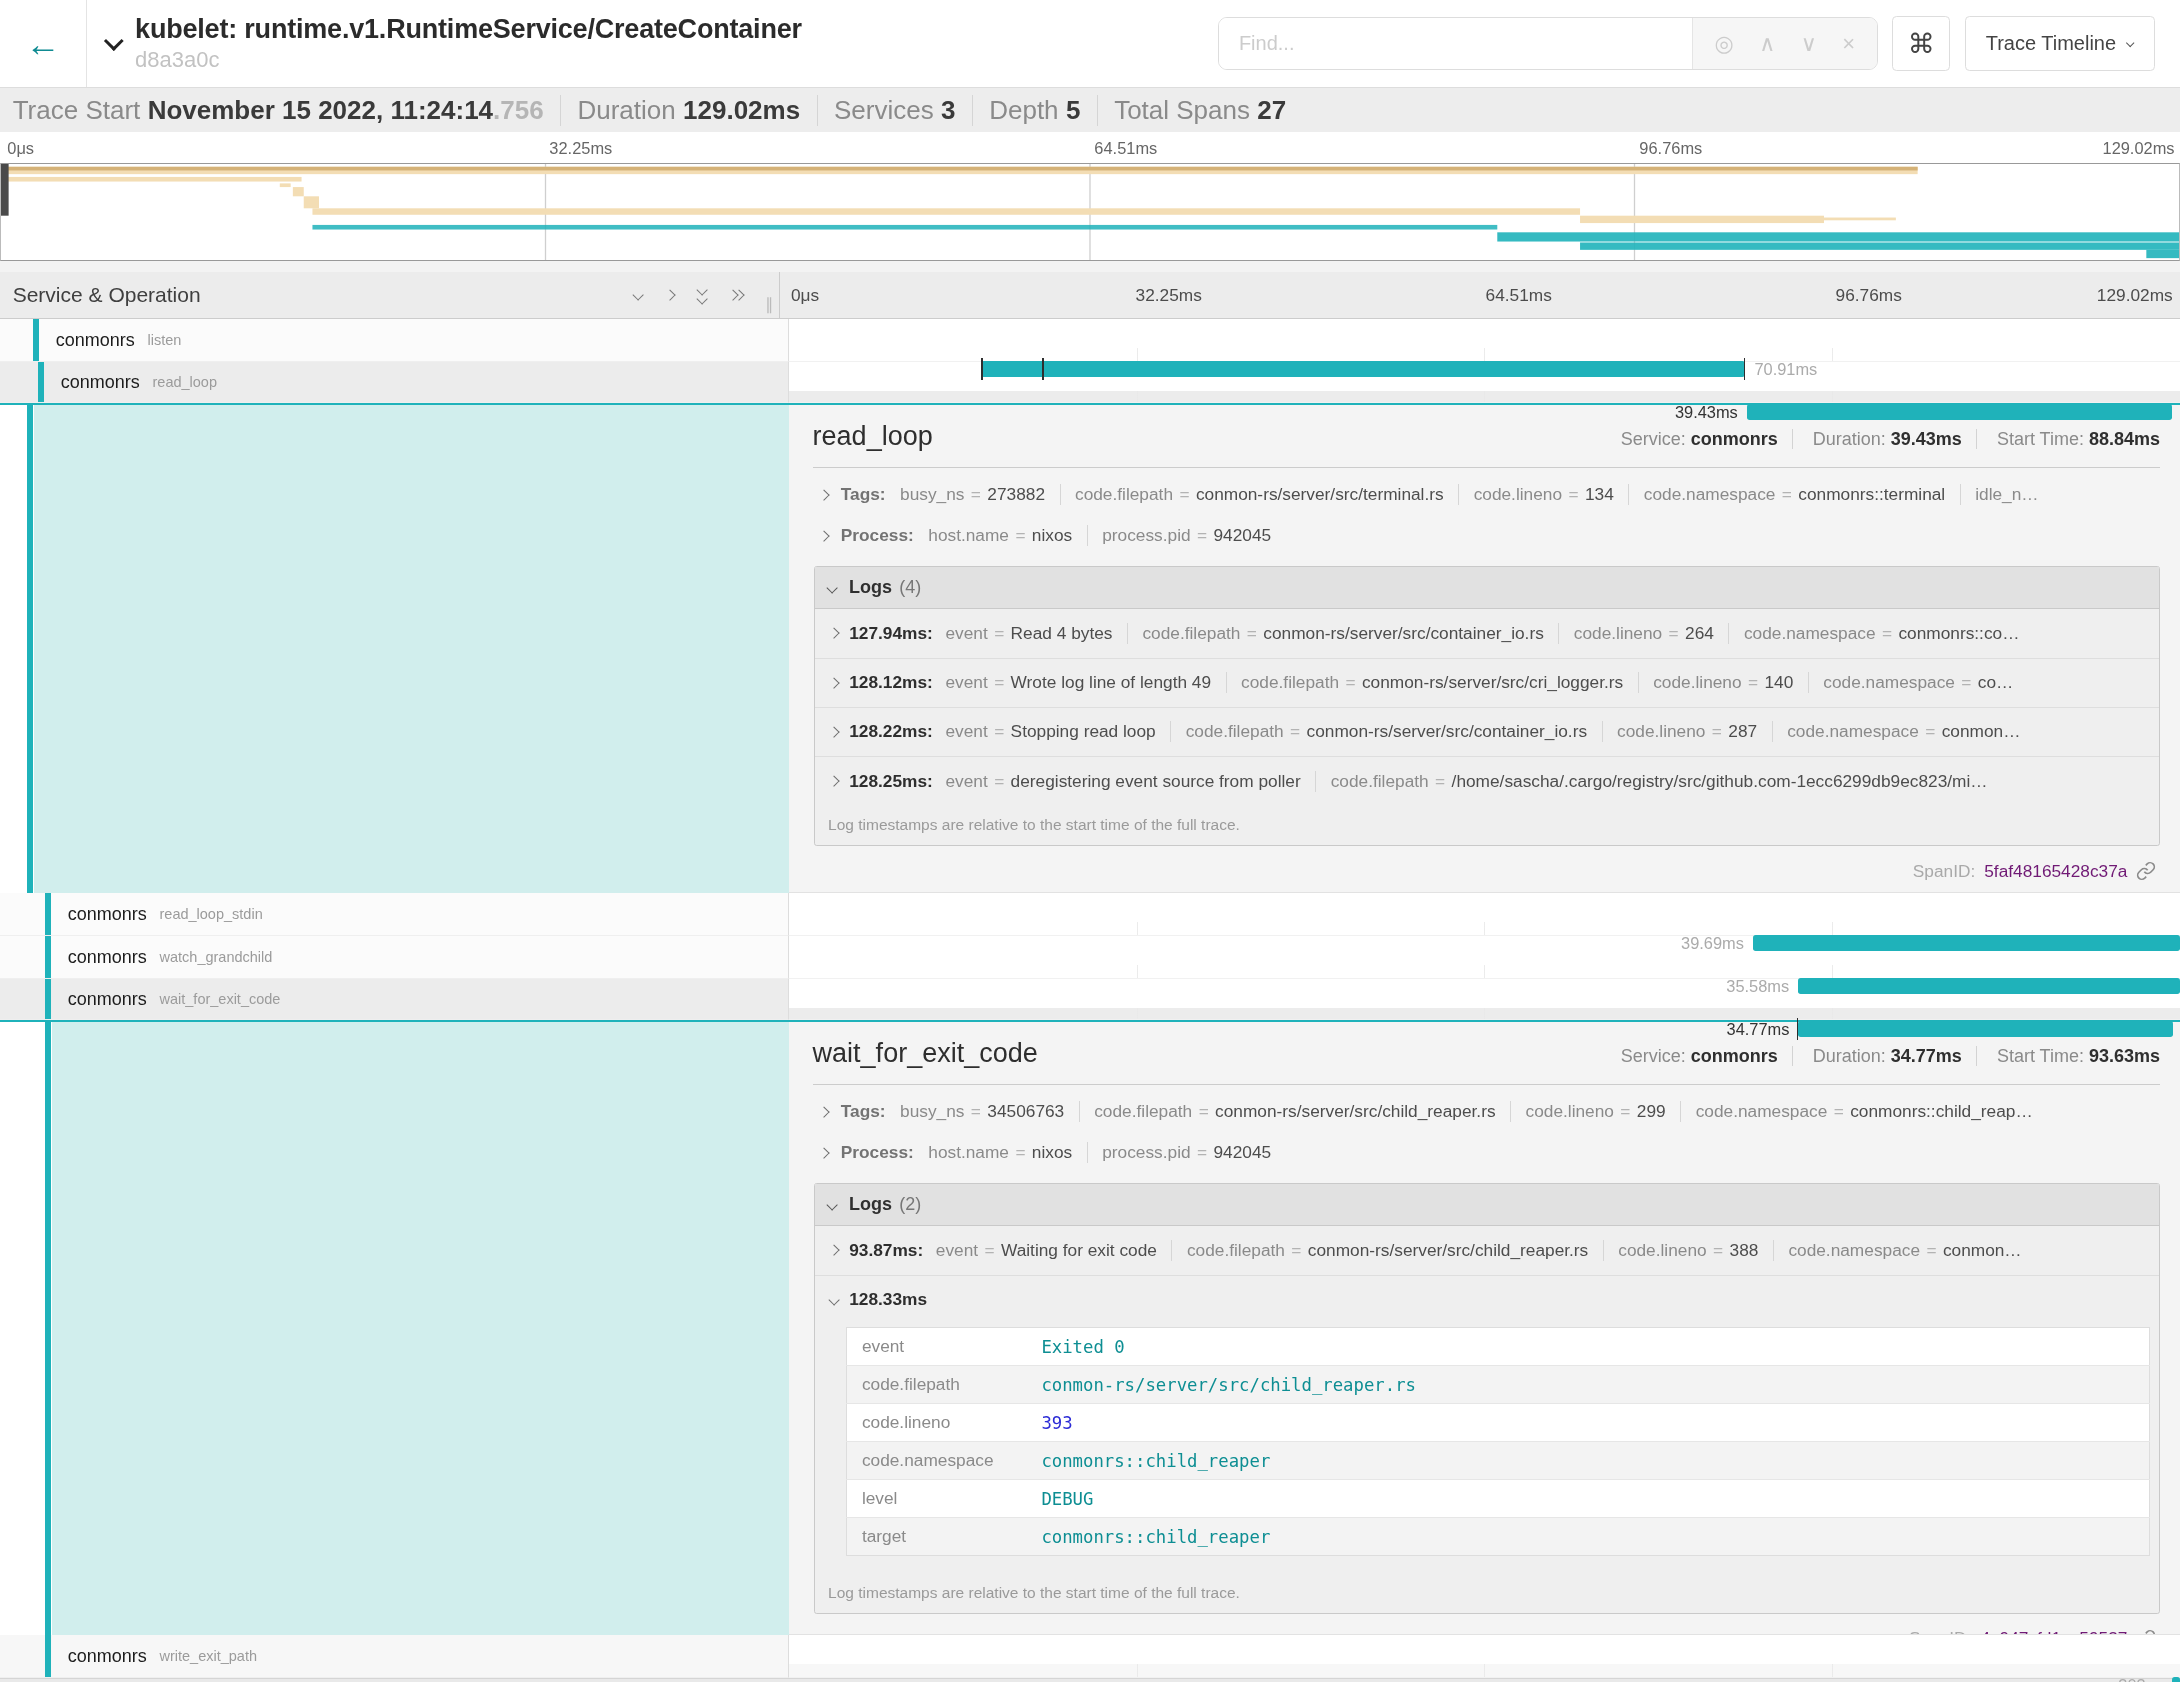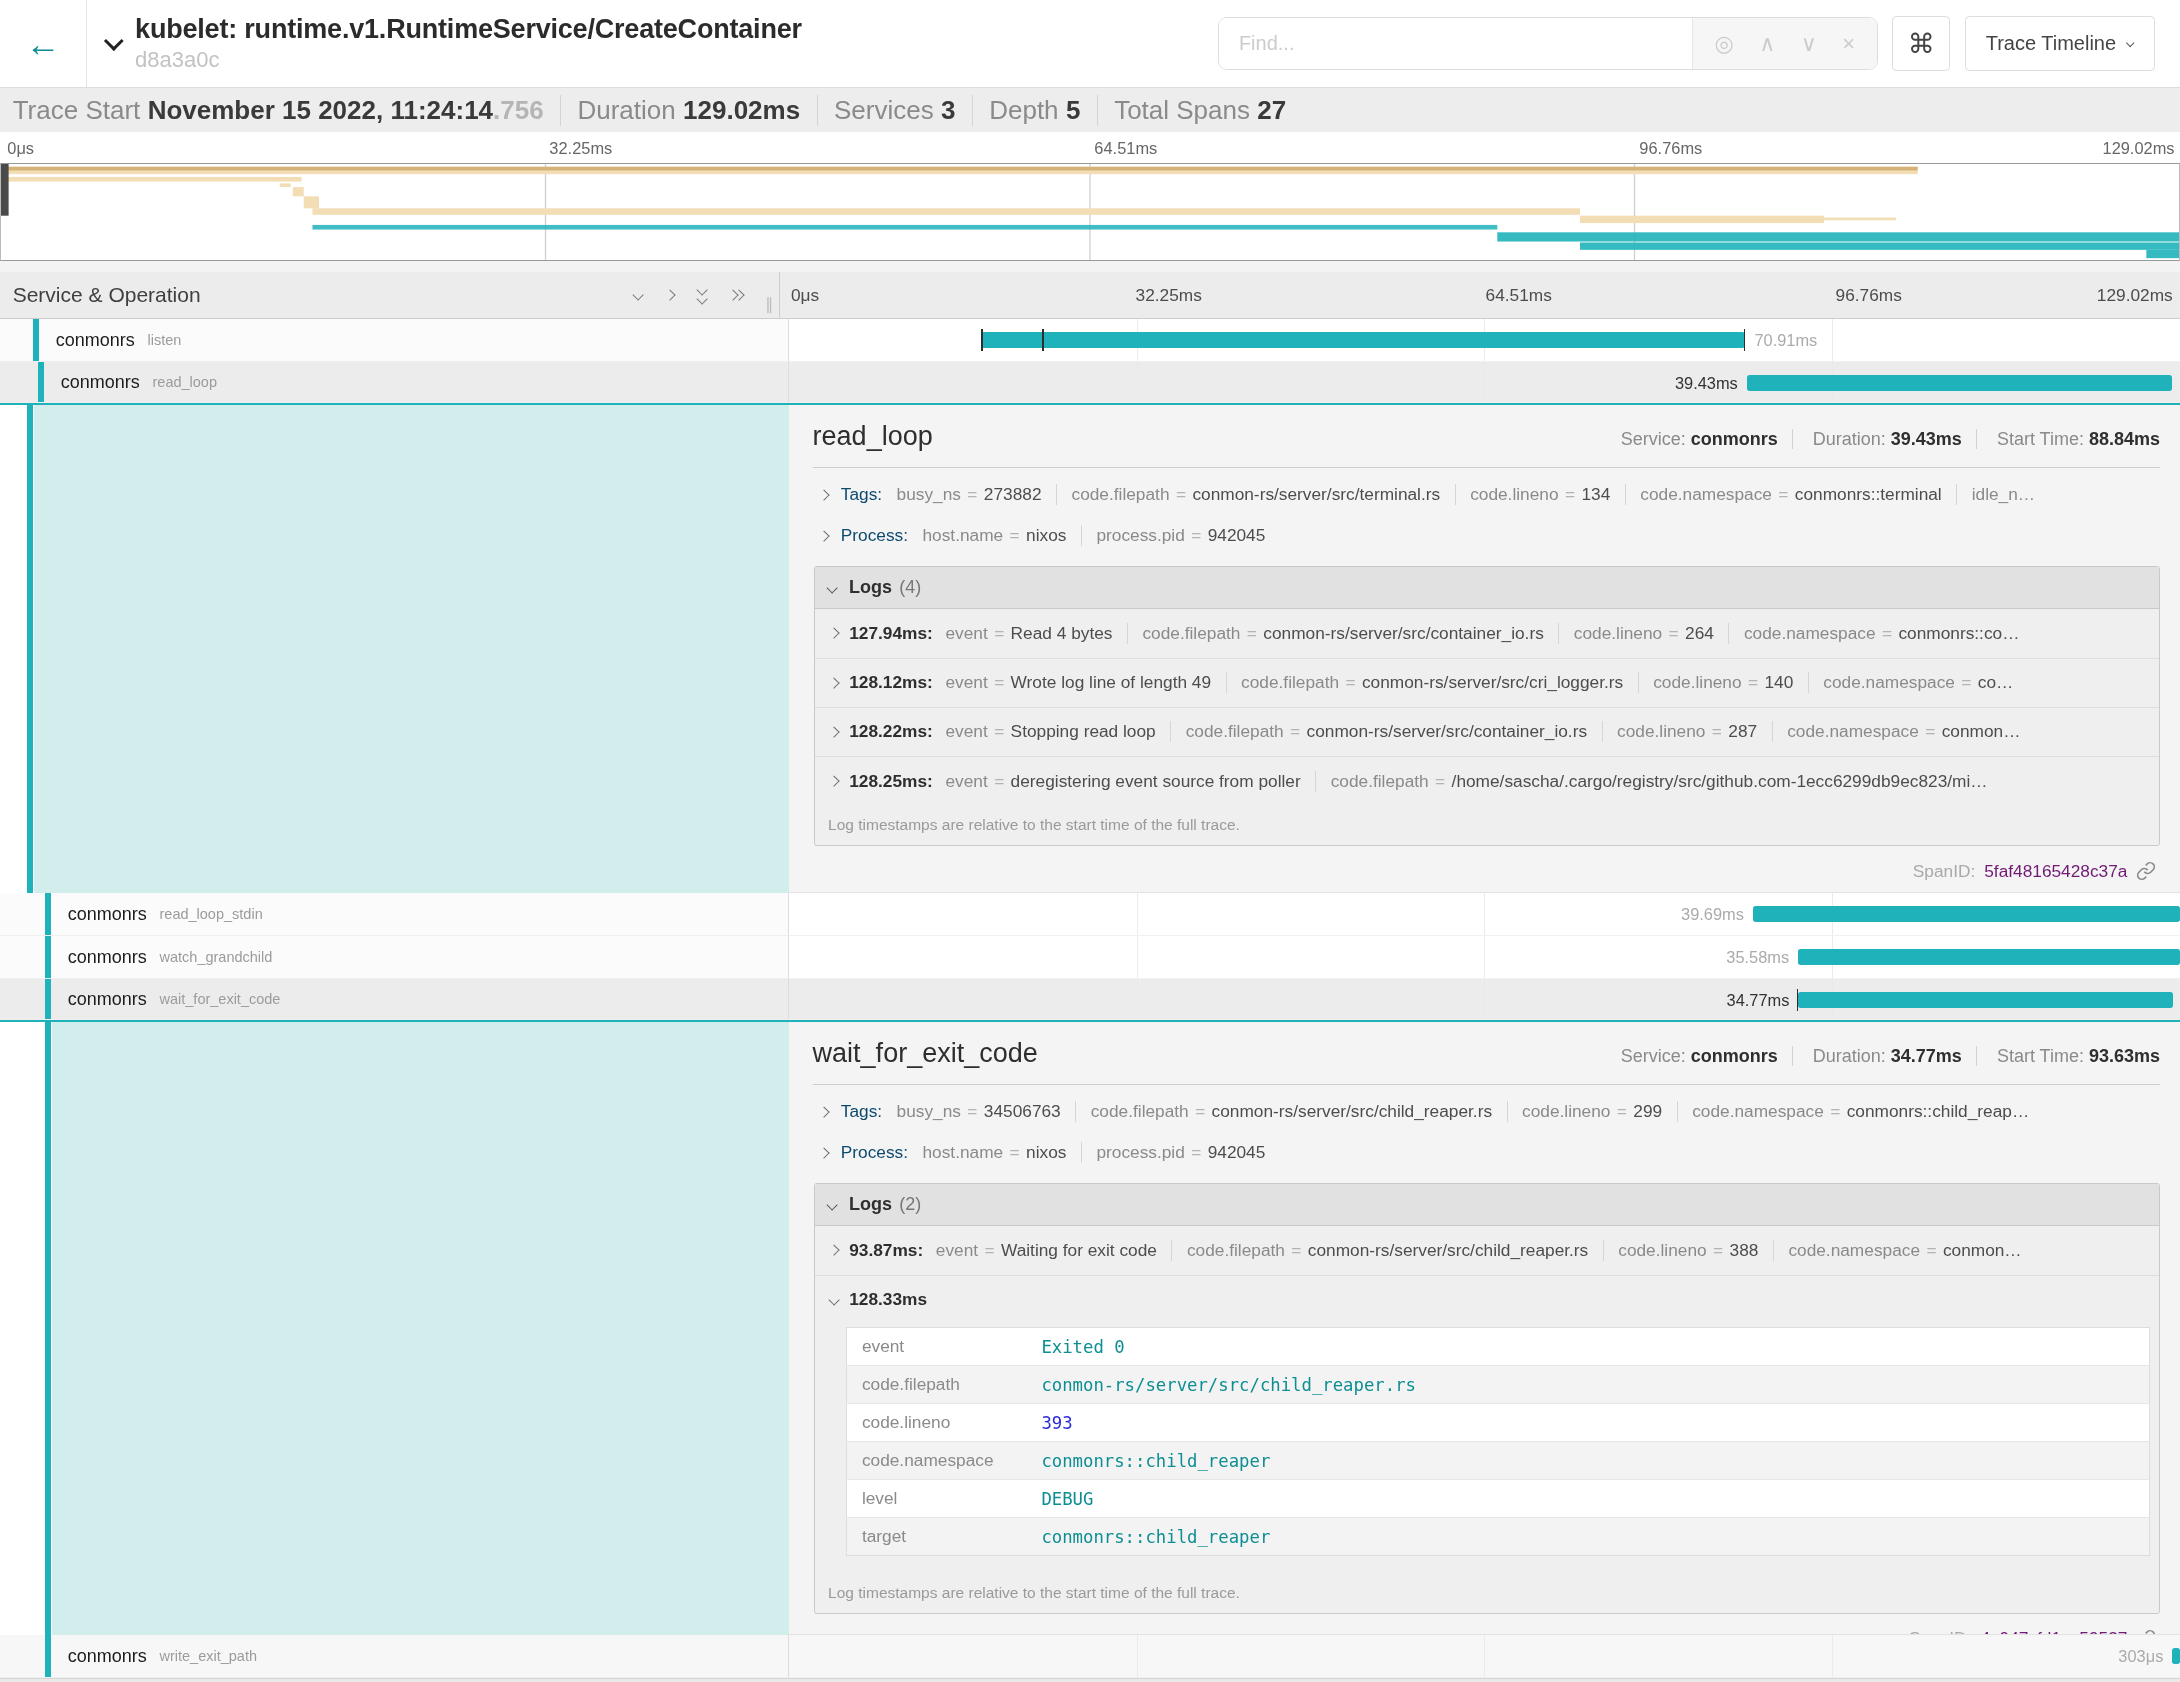"70.91ms" .row-right { margin-top: none -> 29px }
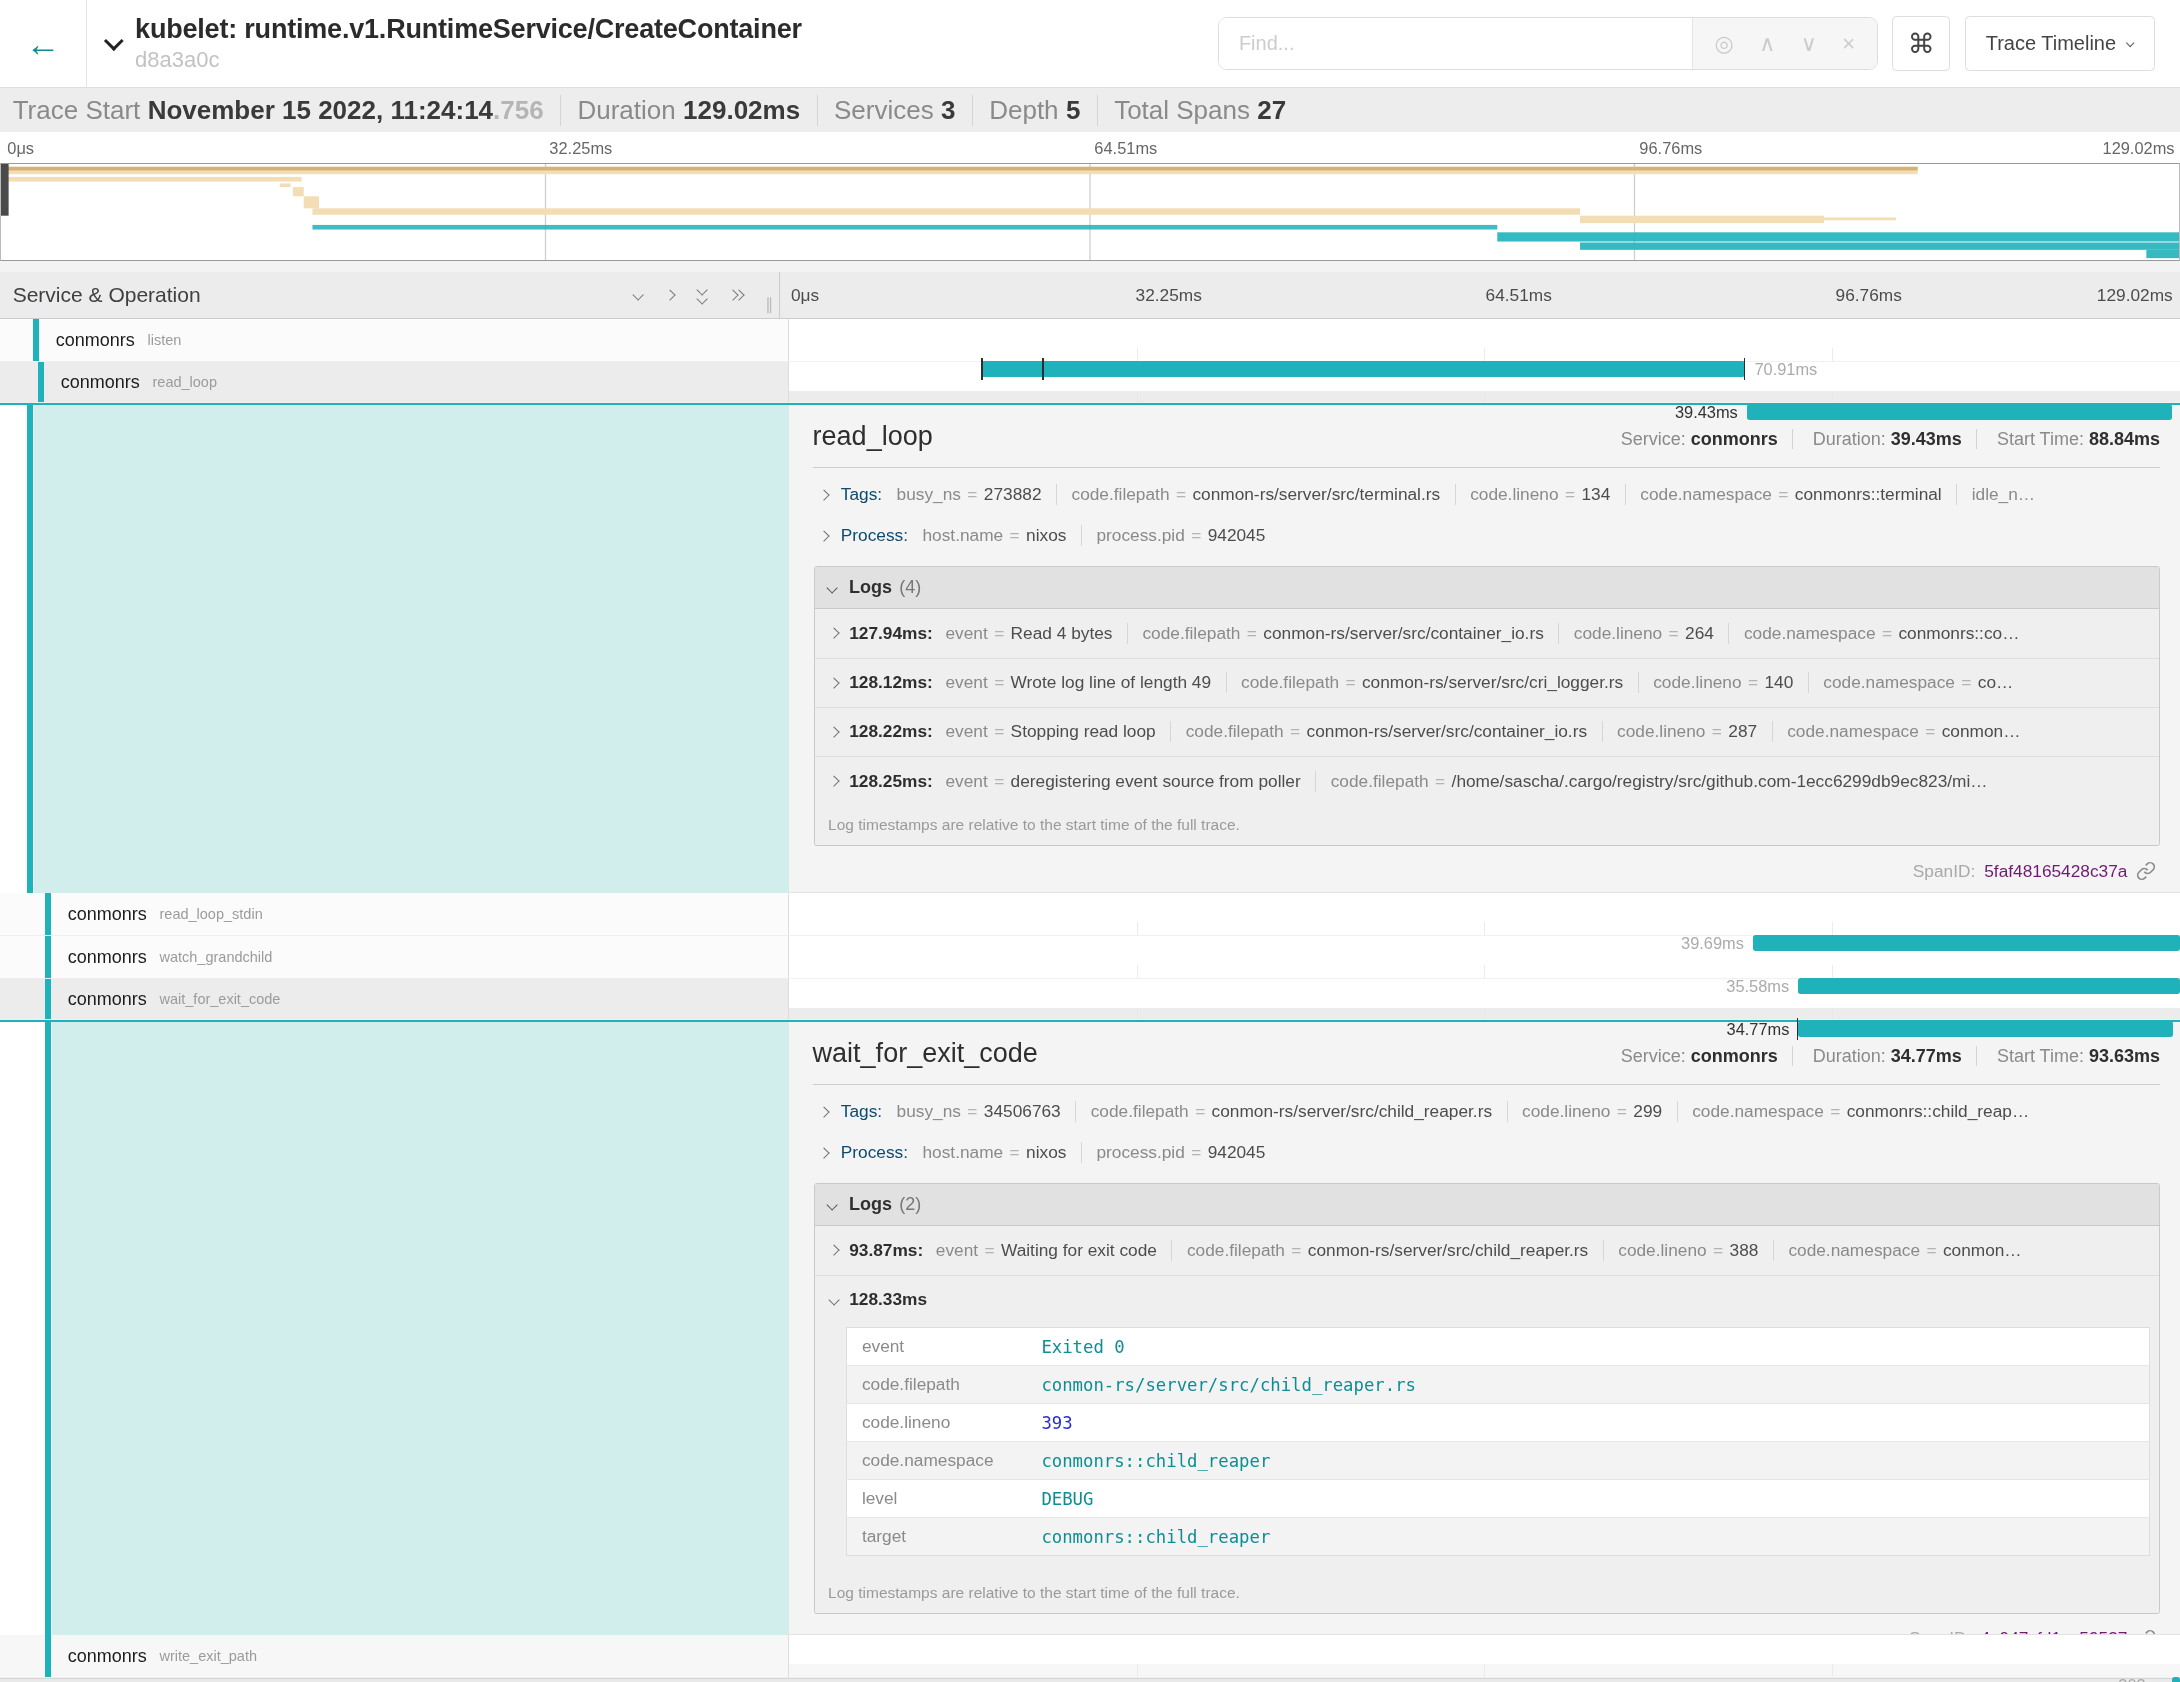"Tags:" .kvrow .rowlab { color: #0c4a6e -> #737373; font-weight: 400 -> 700 }
